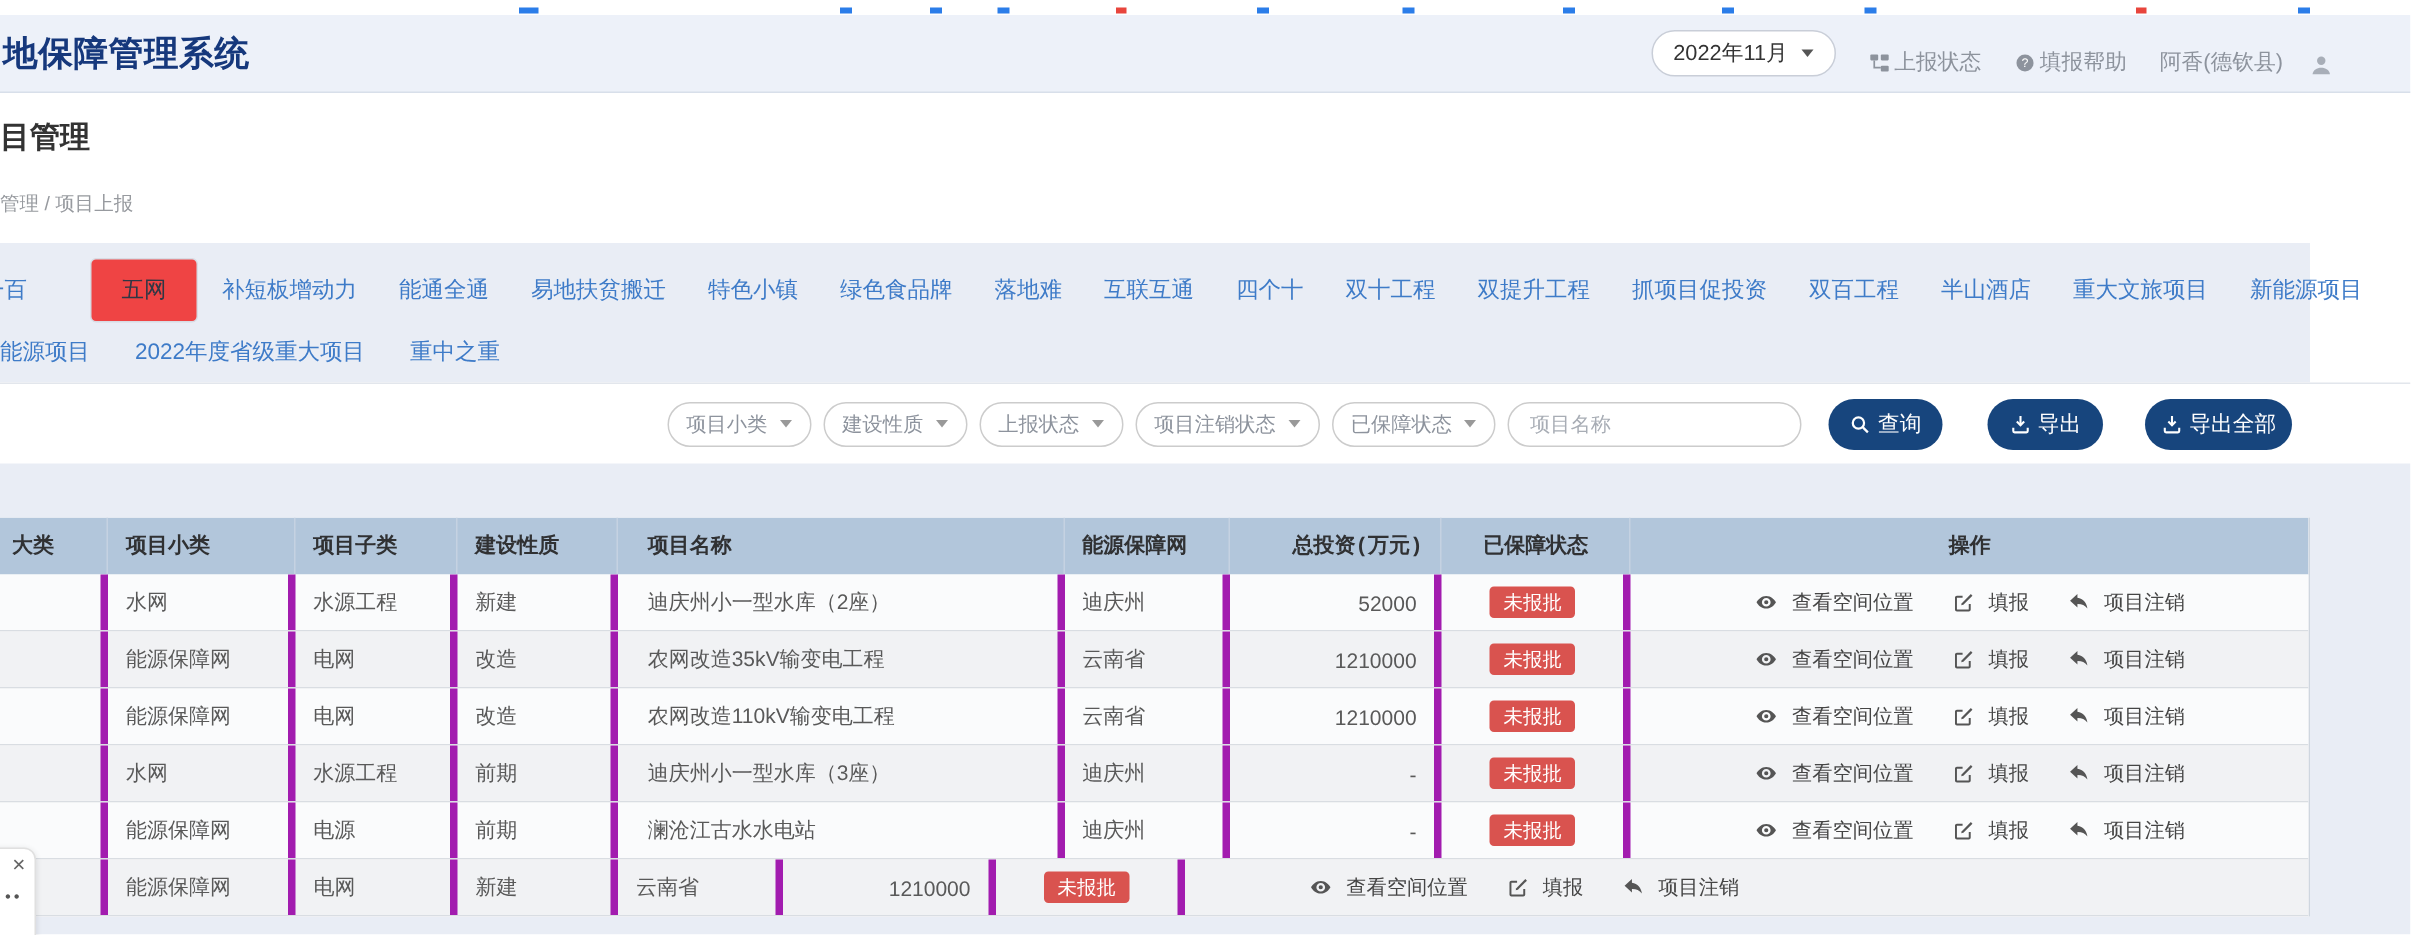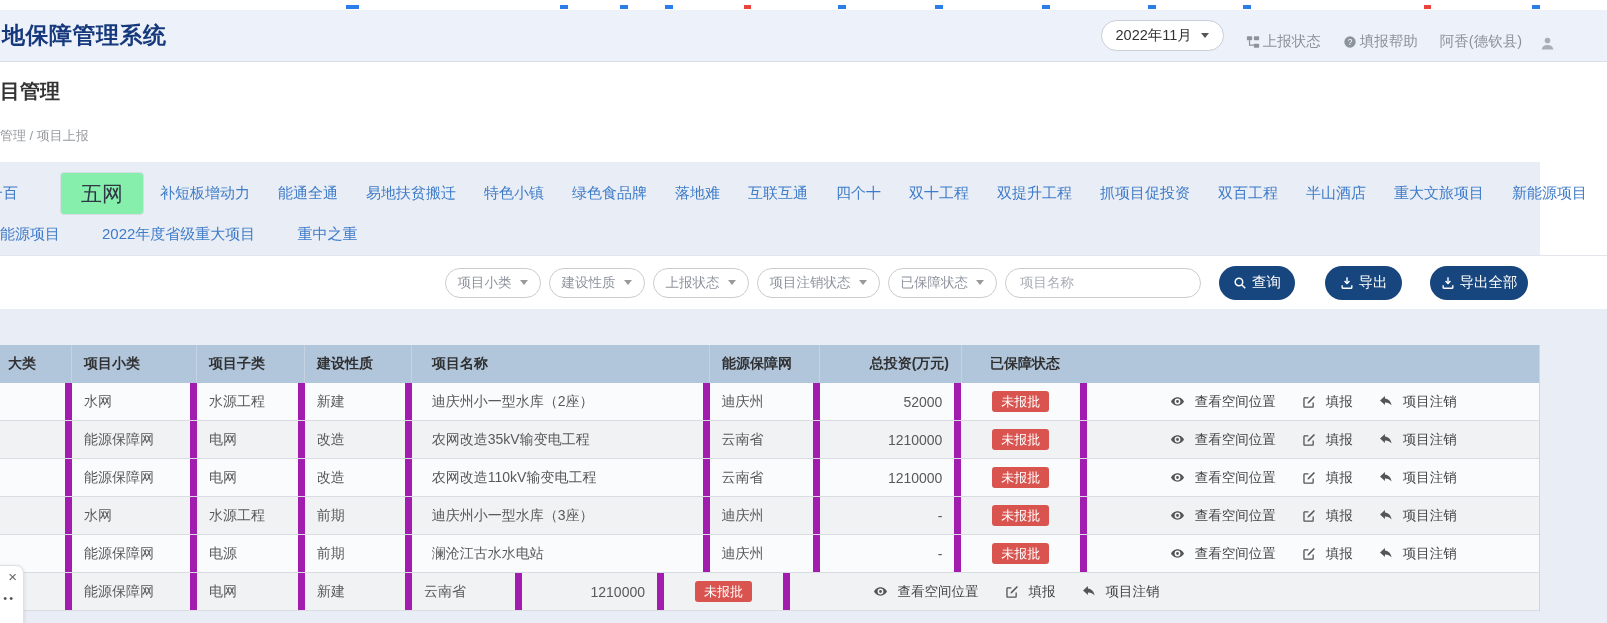"五网" .tab-active { background: #86efac -> #ef4444; font-size: 21px -> 15px }
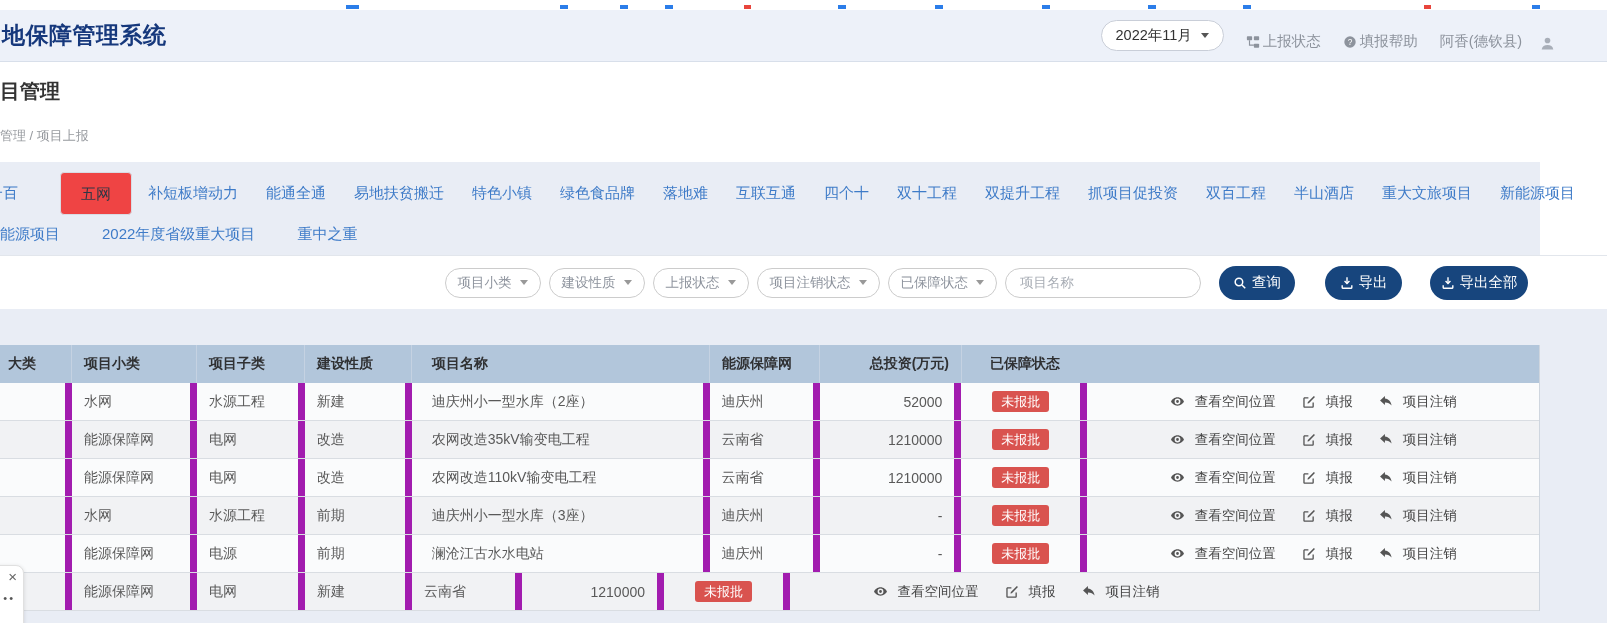"能源项目" .row2 { gap: 12px -> none }
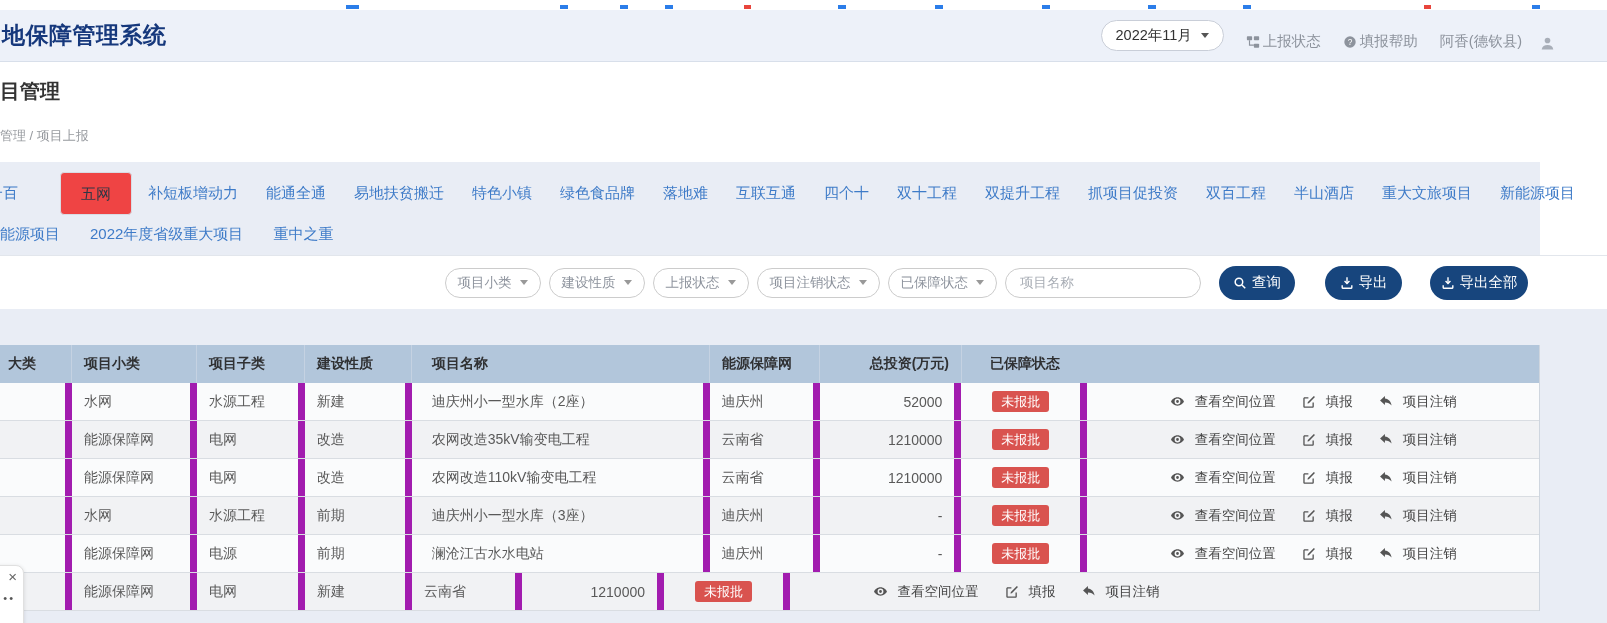"总投资(万元)" div.th { font-family: none -> Liberation Mono, monospace }
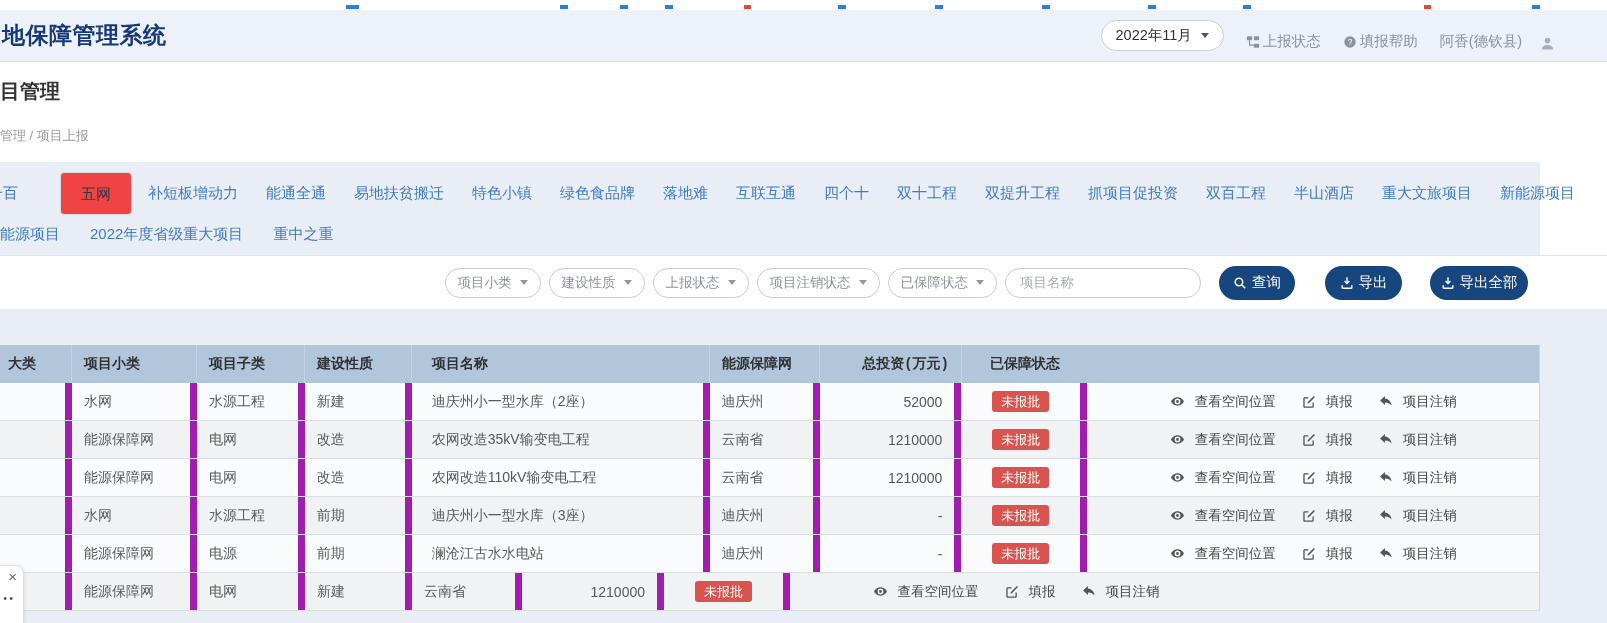"操作" div.th { html: none -> <div>操作</div> }
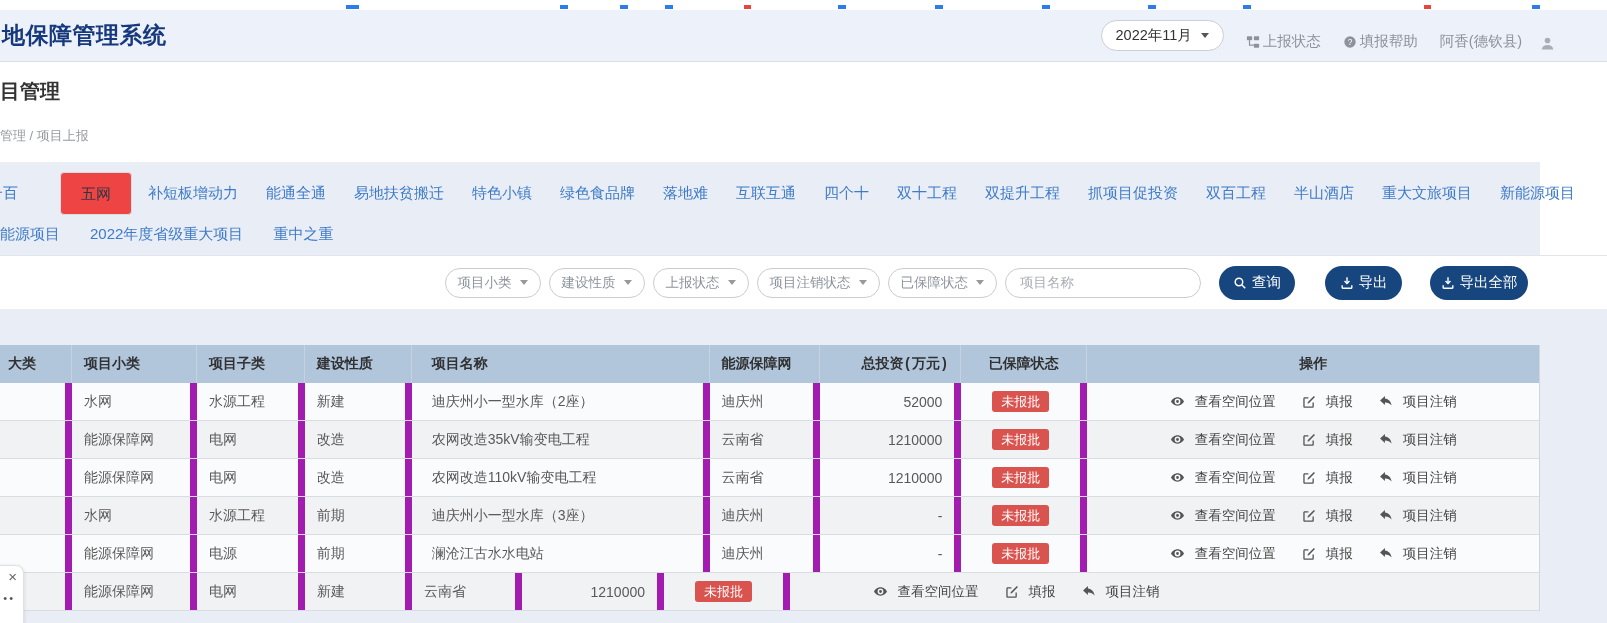"水网" .td { border-right: 7px solid #a21caf -> 5px solid #a21caf }
